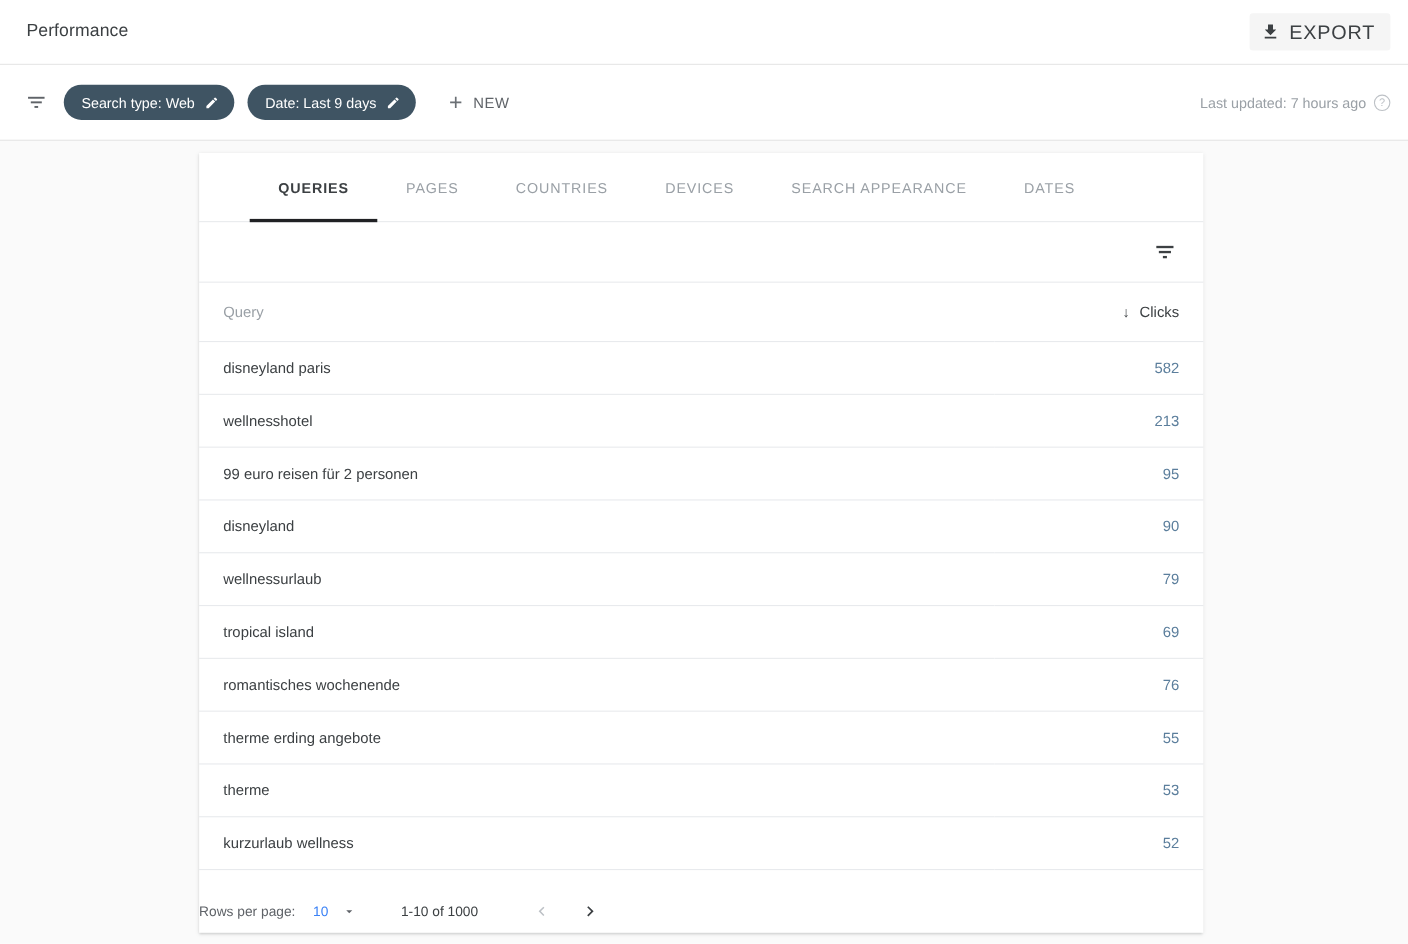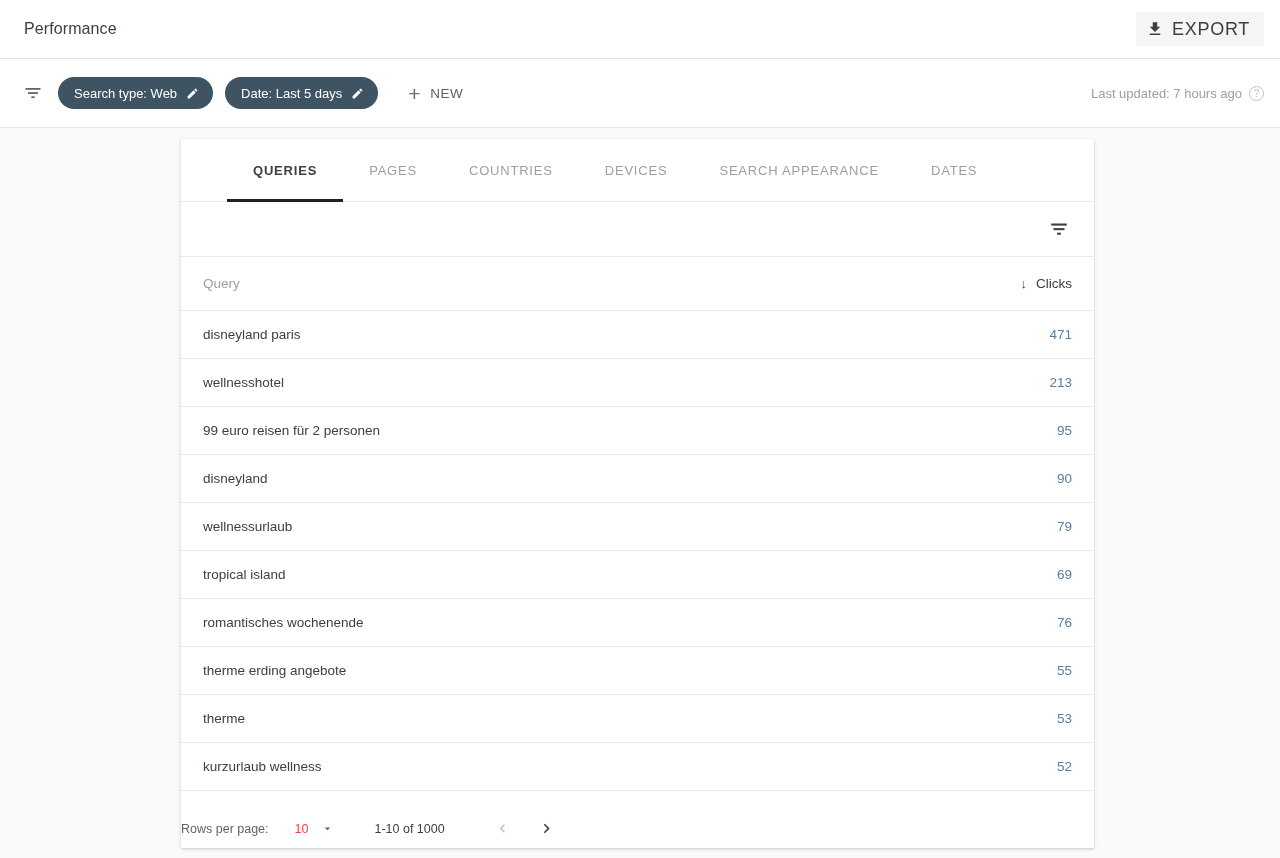"Date: Last 5 days" span { text: 5 -> 9 }
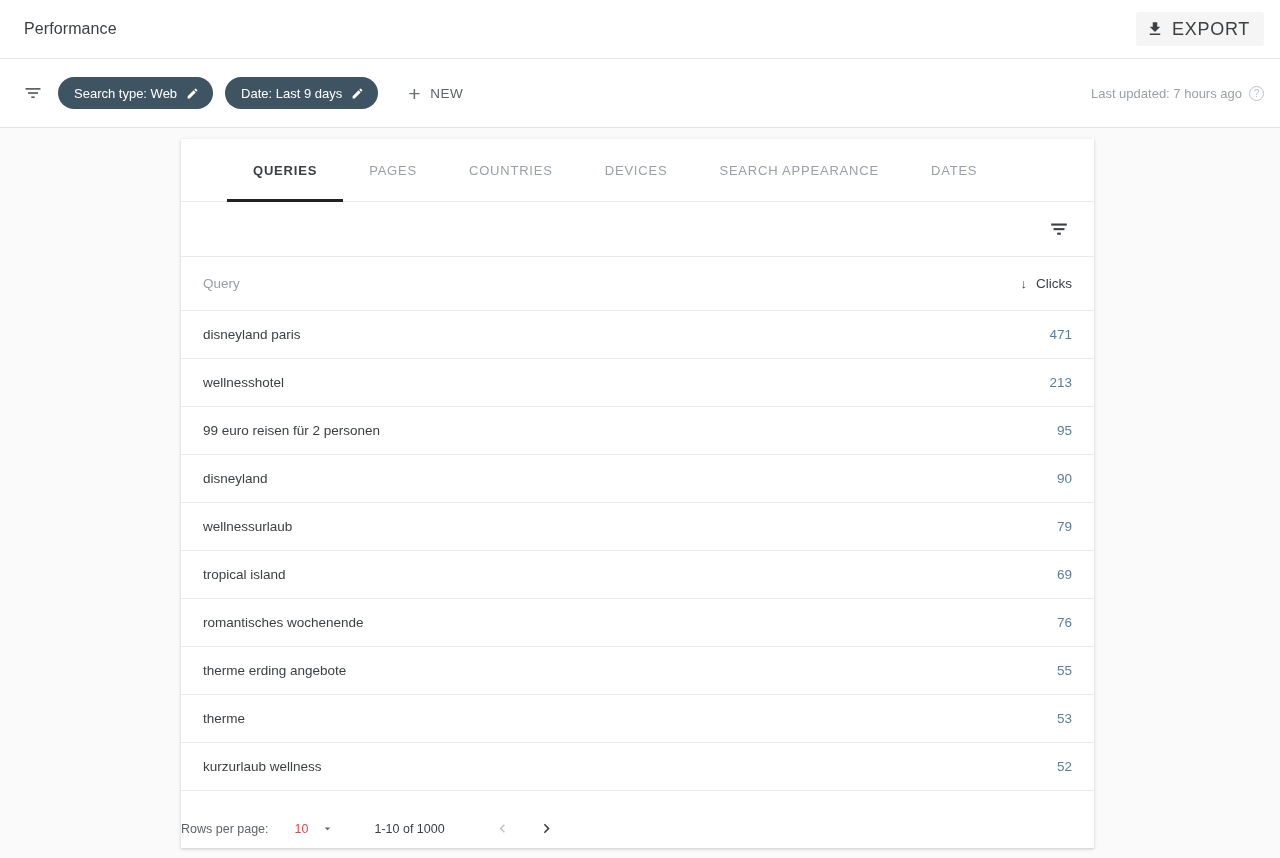"471" td.cell-clicks { text: 471 -> 582 }
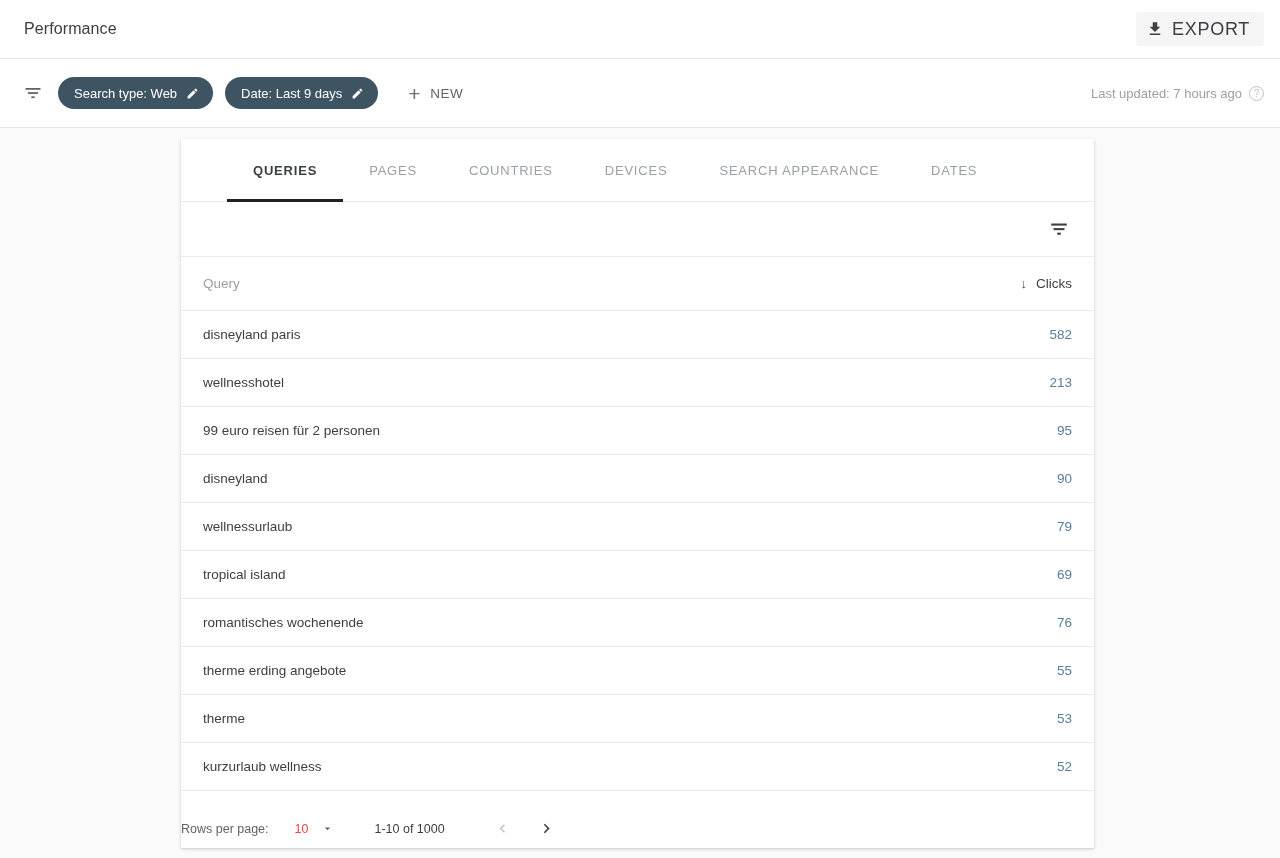"10" .pager .rpp-value { color: #ef4444 -> #3b82f6; margin-left: 26px -> 16px }
